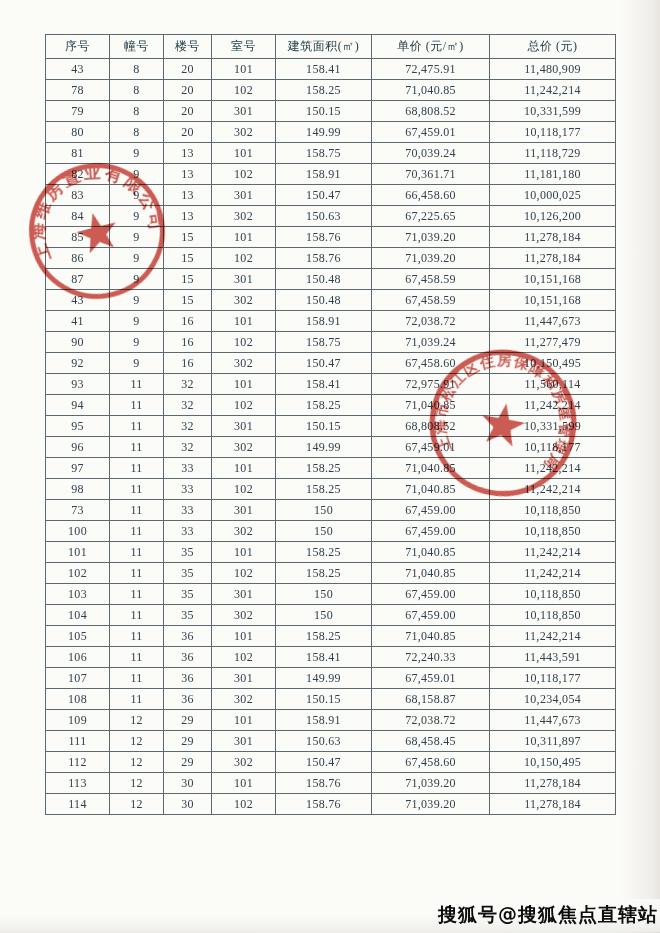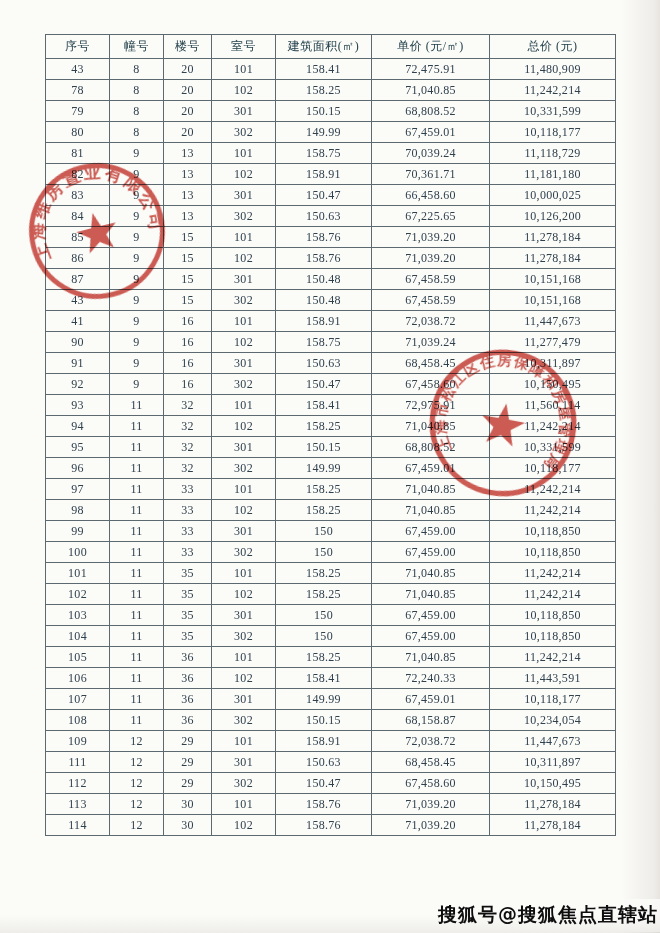"91" tr { html: <tr> <td>91</td> <td>9</td> <td>16</td> <td>301</td> <td>150.63</td> <td>68,458.45</td> <td>10,311,897</td> </tr> -> none }
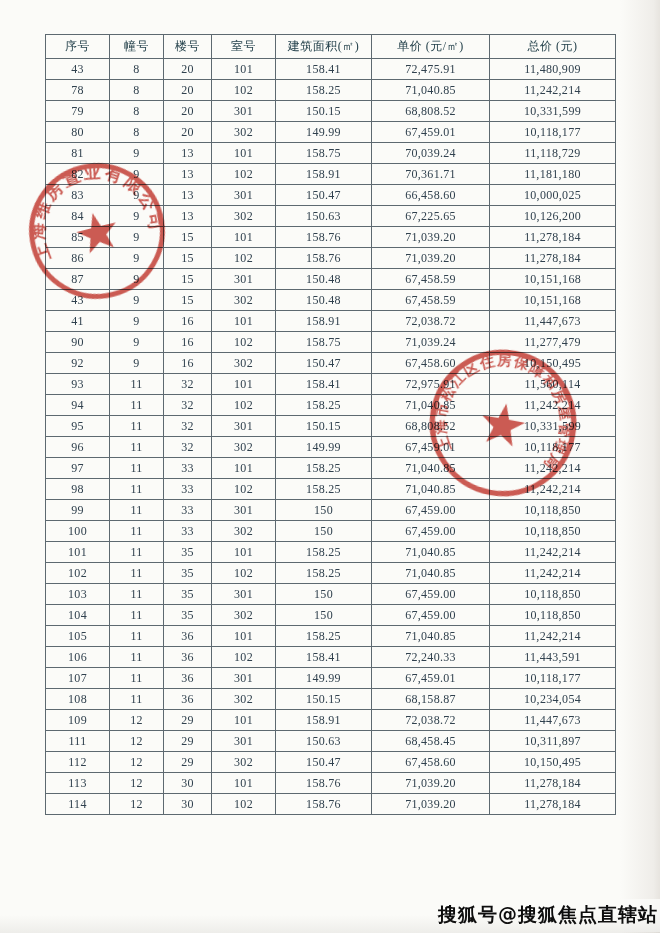"99" td { text: 99 -> 73 }
